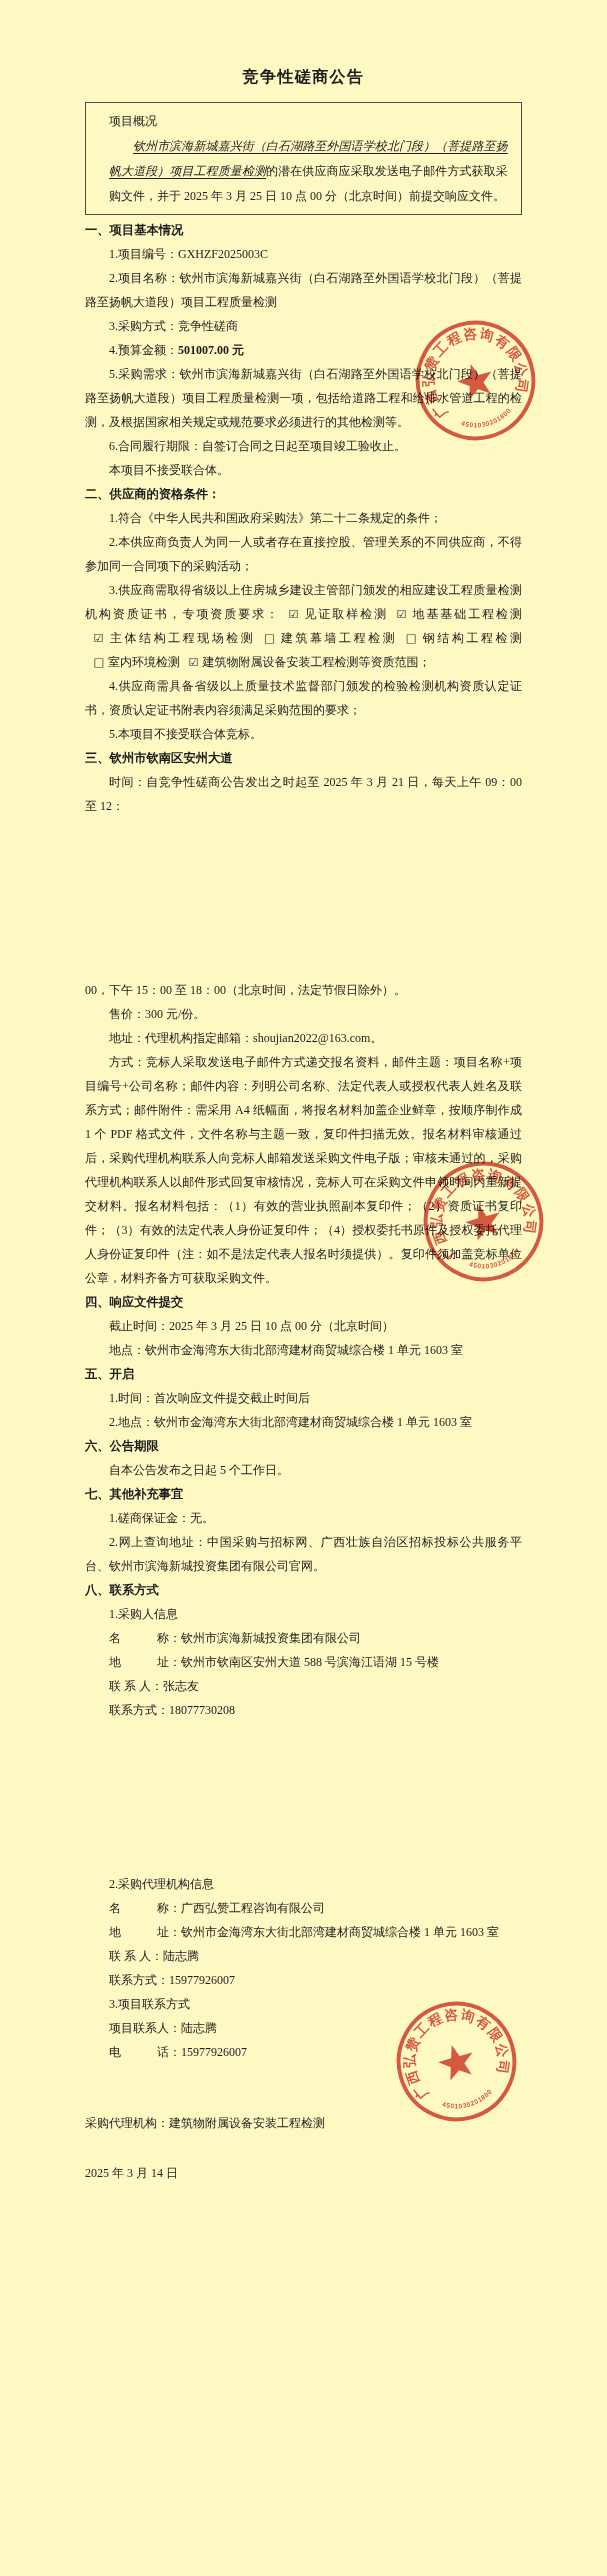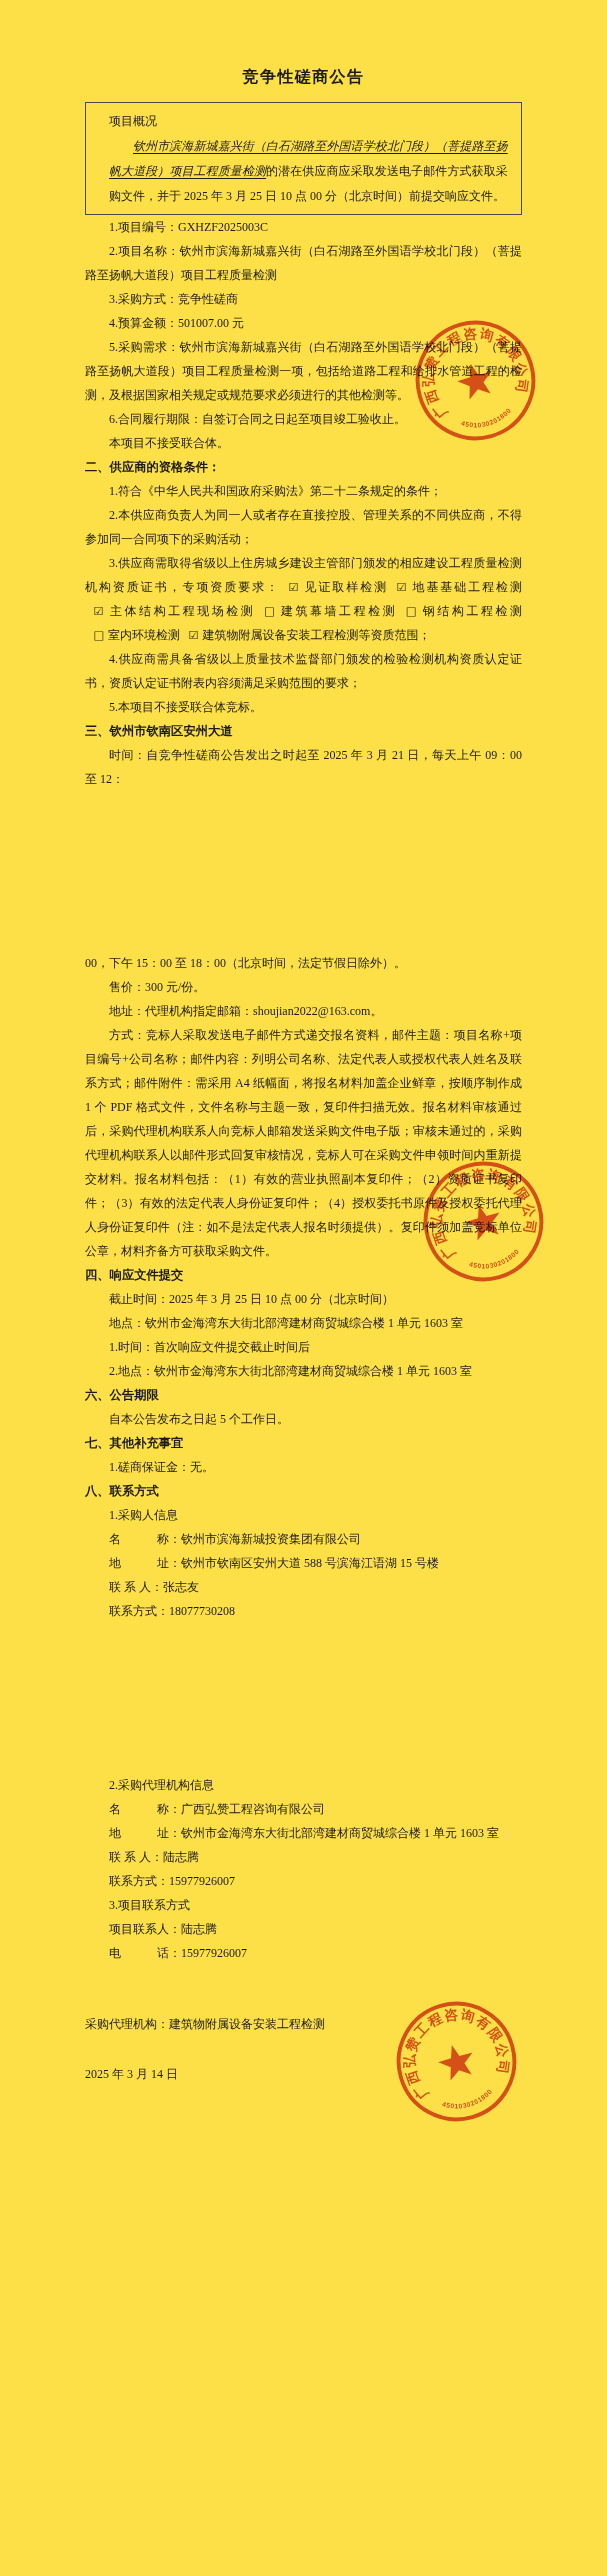"竞争性磋商公告" .doc { background: #fde047 -> #fef9c3 }
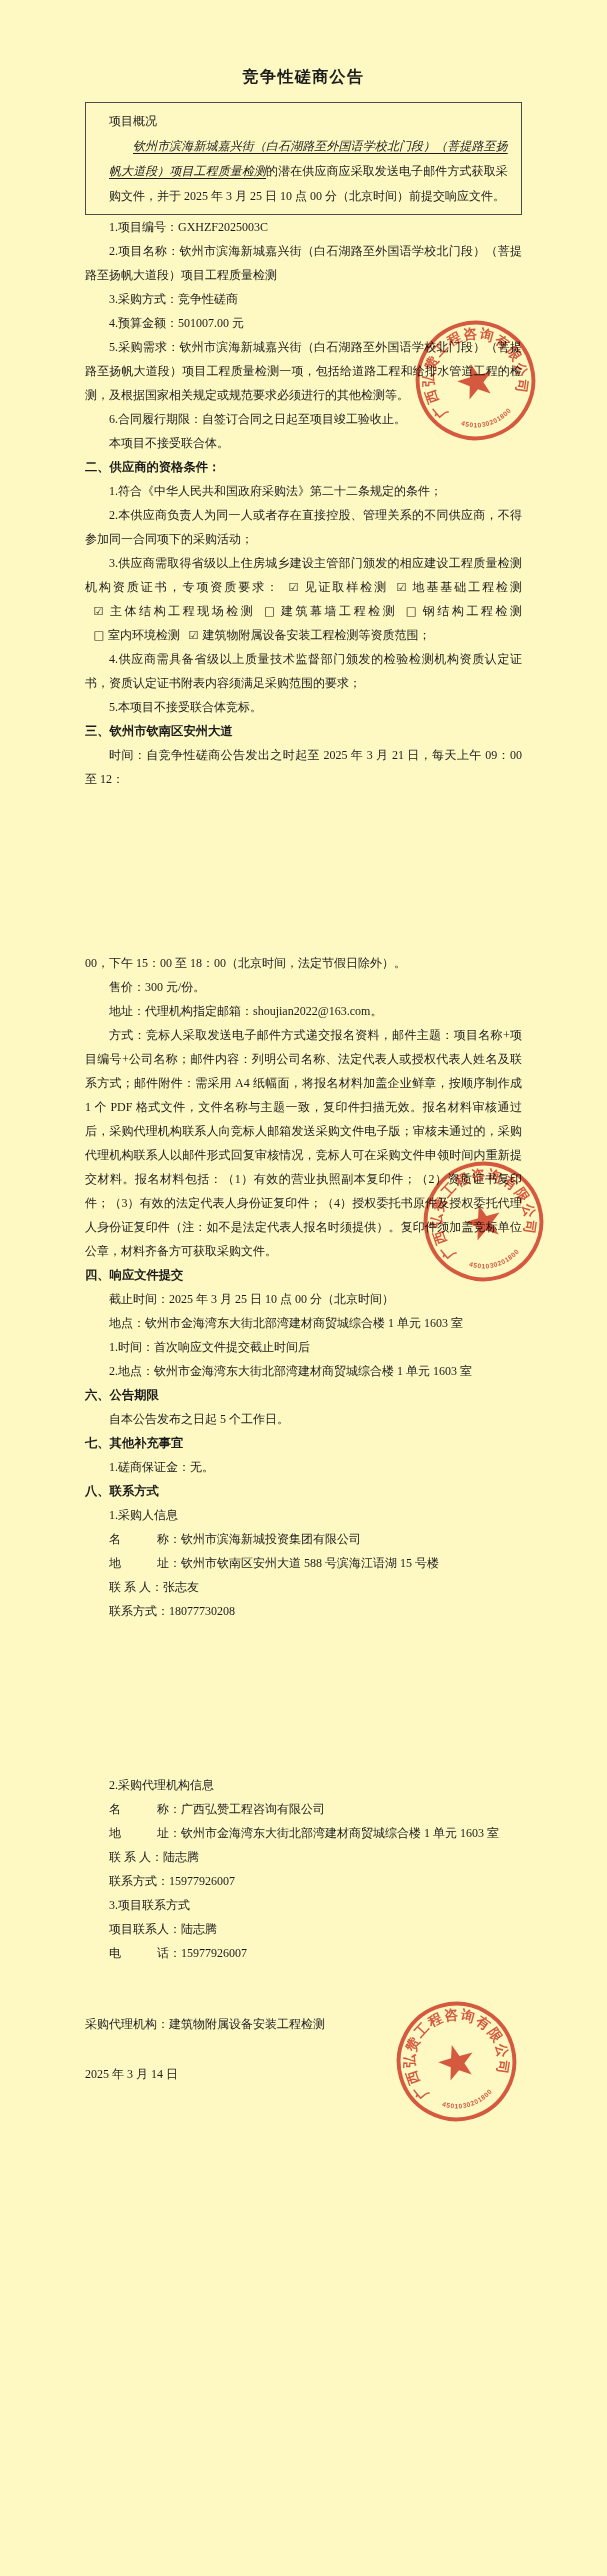"一、项目基本情况" h2.first { html: none -> <h2>一、项目基本情况</h2> }
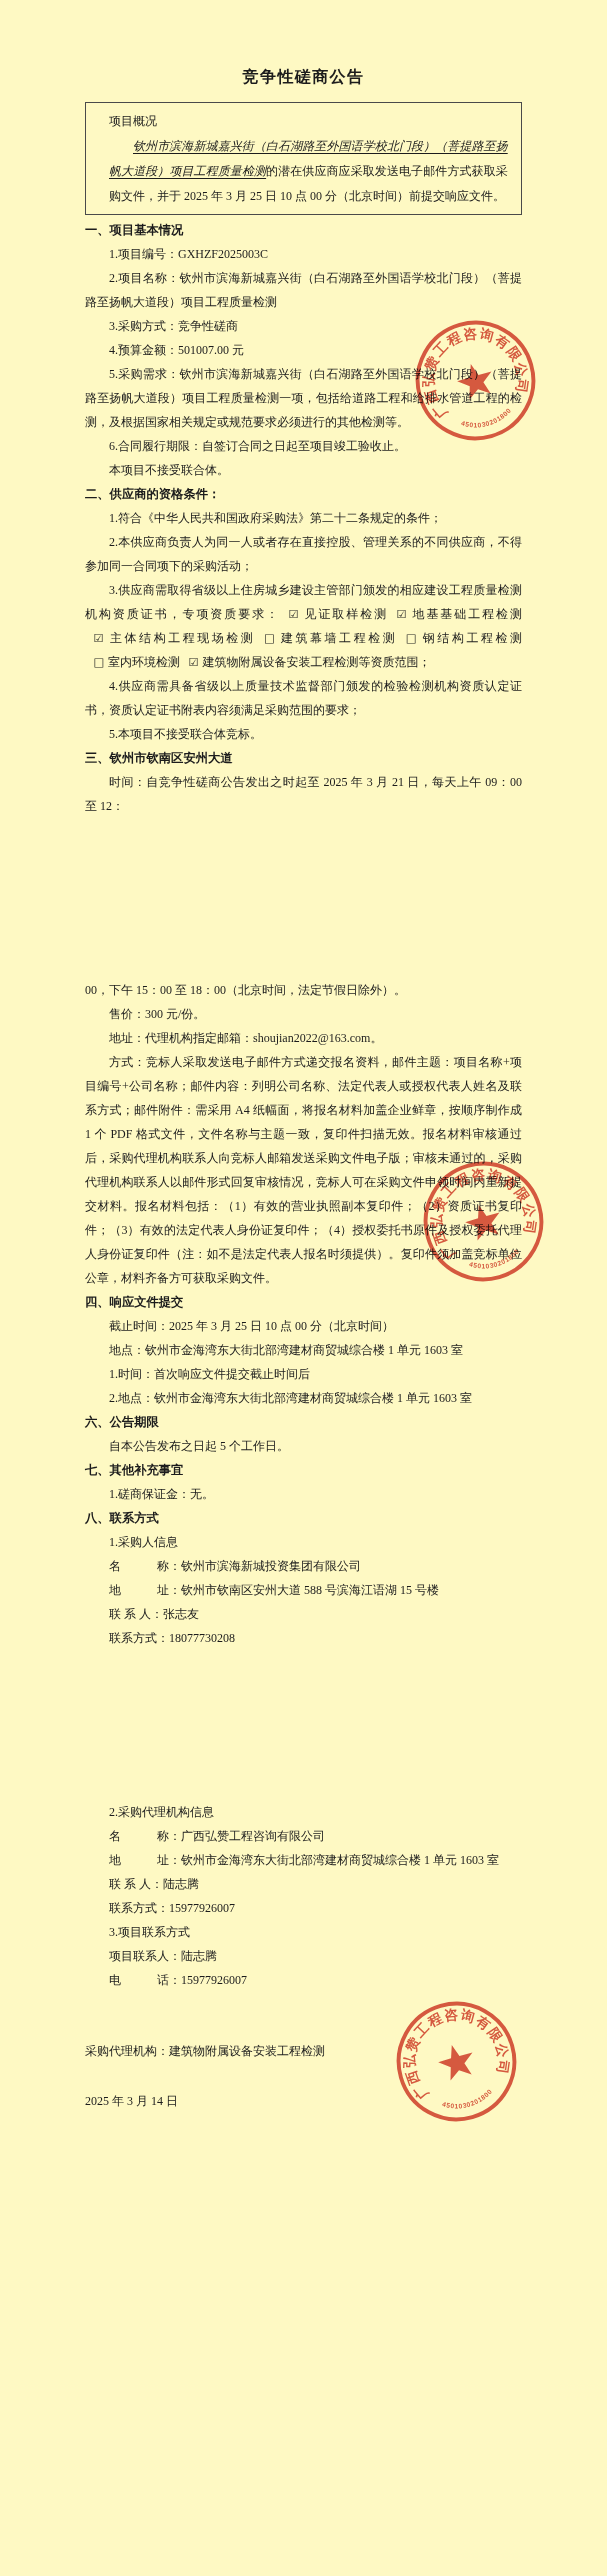"501007.00 元" .b { font-weight: normal -> bold }
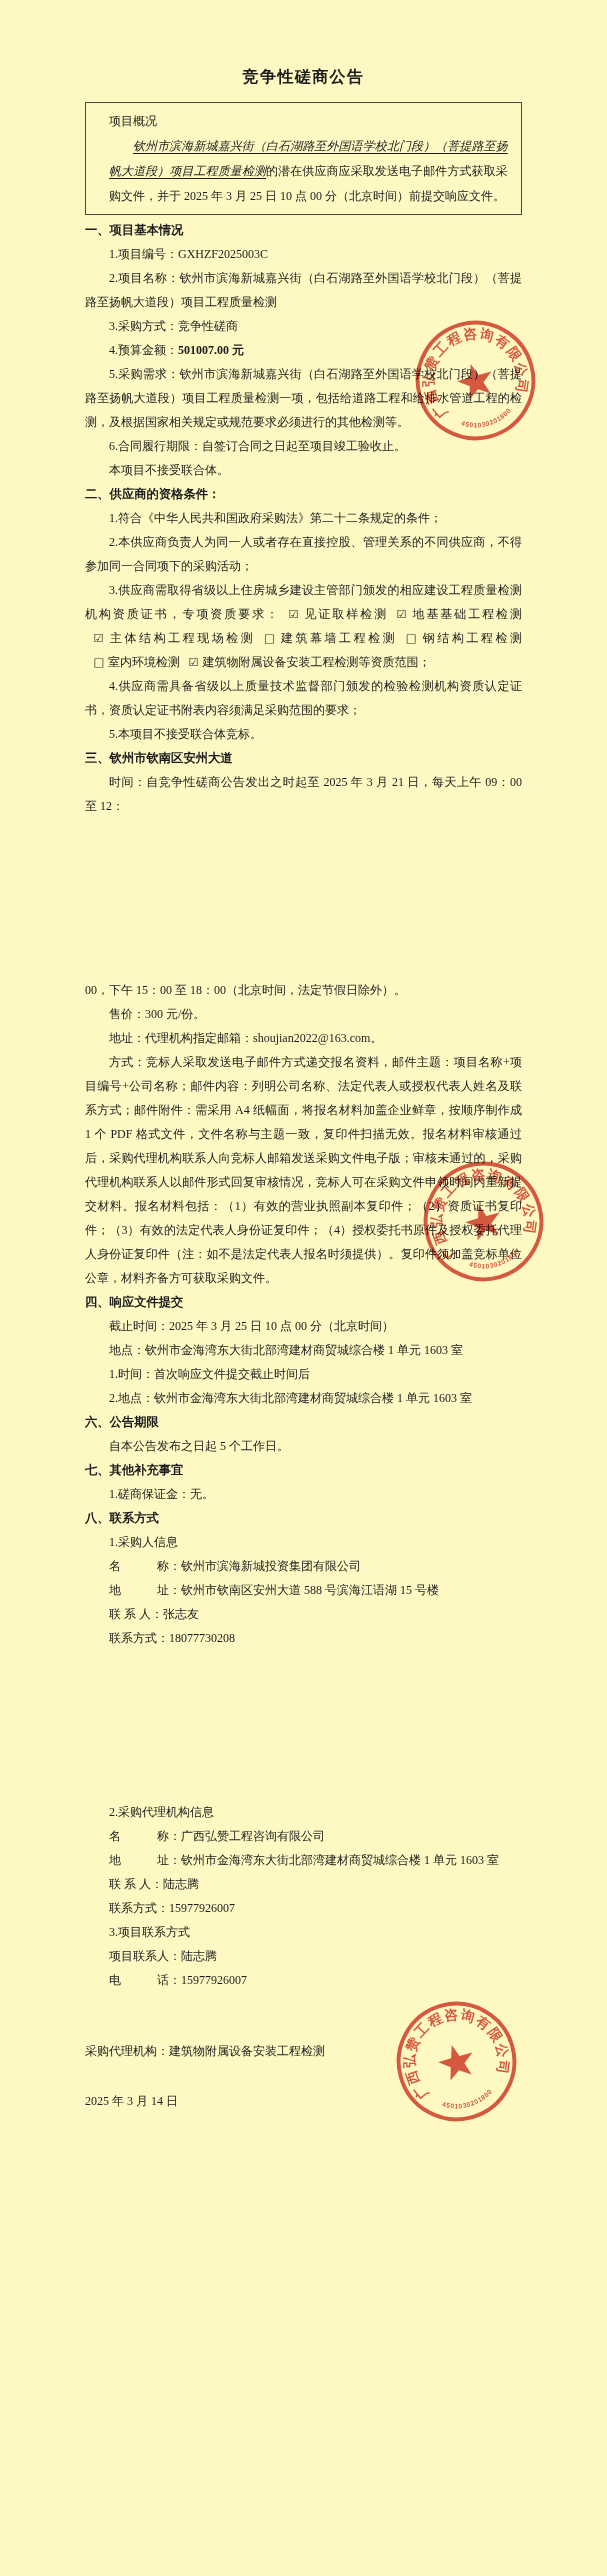"五、开启" h2 { html: none -> <h2>五、开启</h2> }
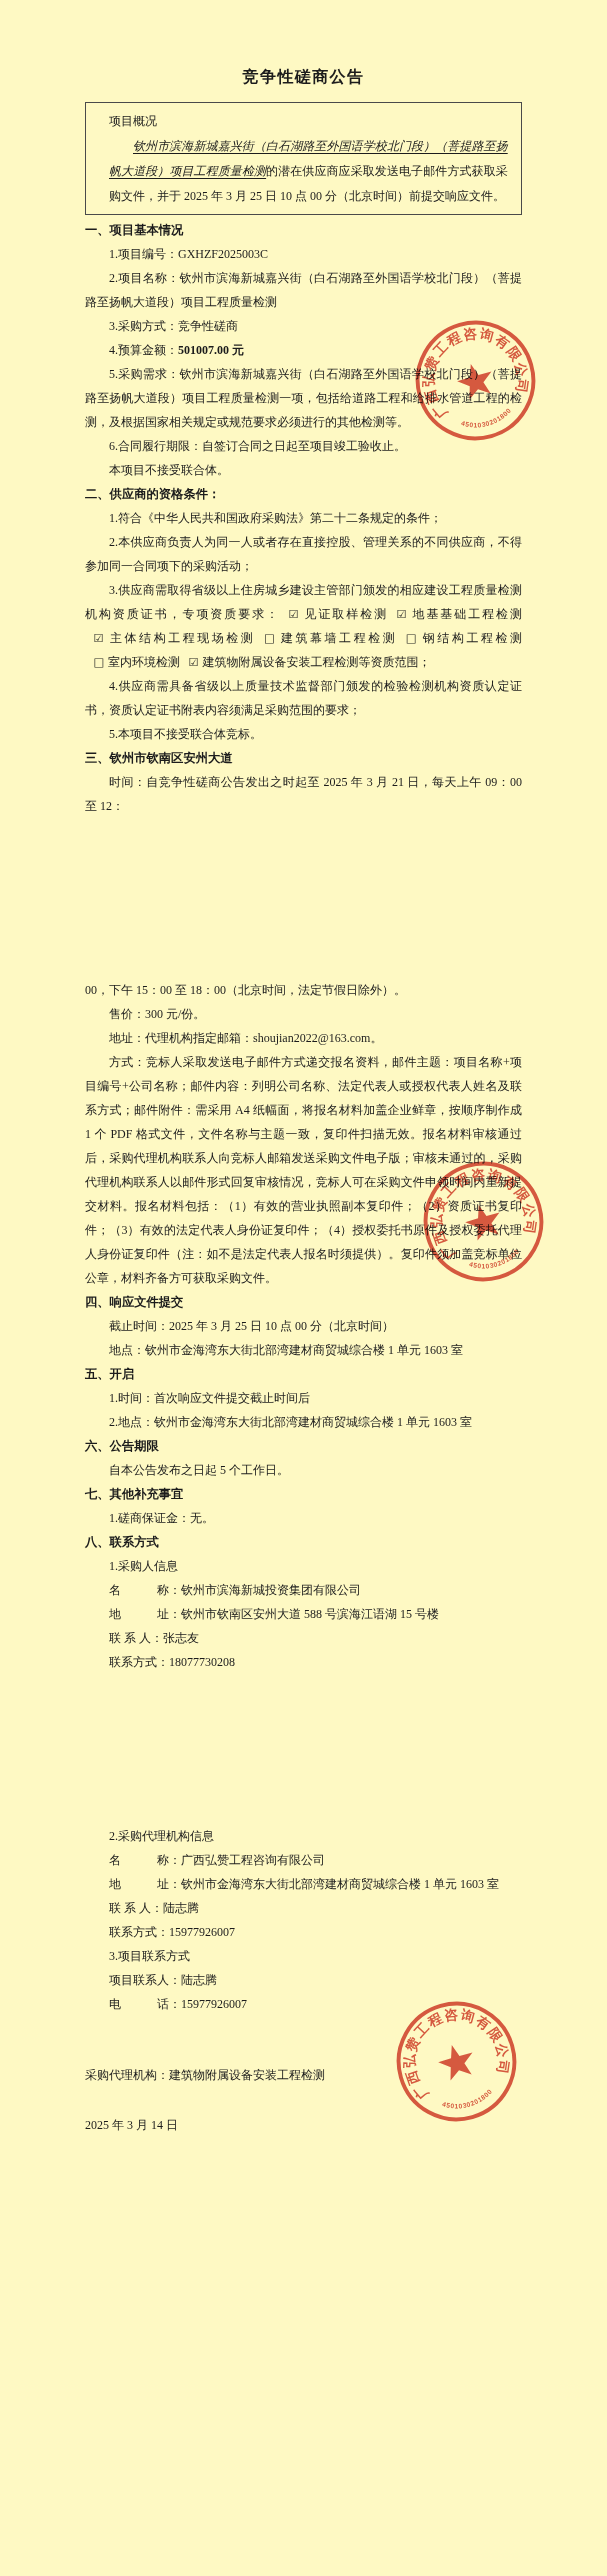"2.网上查询地址：中国采购与招标网、广西壮族自治区招标投标公共服务平台、钦州市滨" p.ind { html: none -> <p>2.网上查询地址：中国采购与招标网、广西壮族自治区招标投标公共服务平台、钦州市滨海新城投资集团有限公司官网。</p> }
